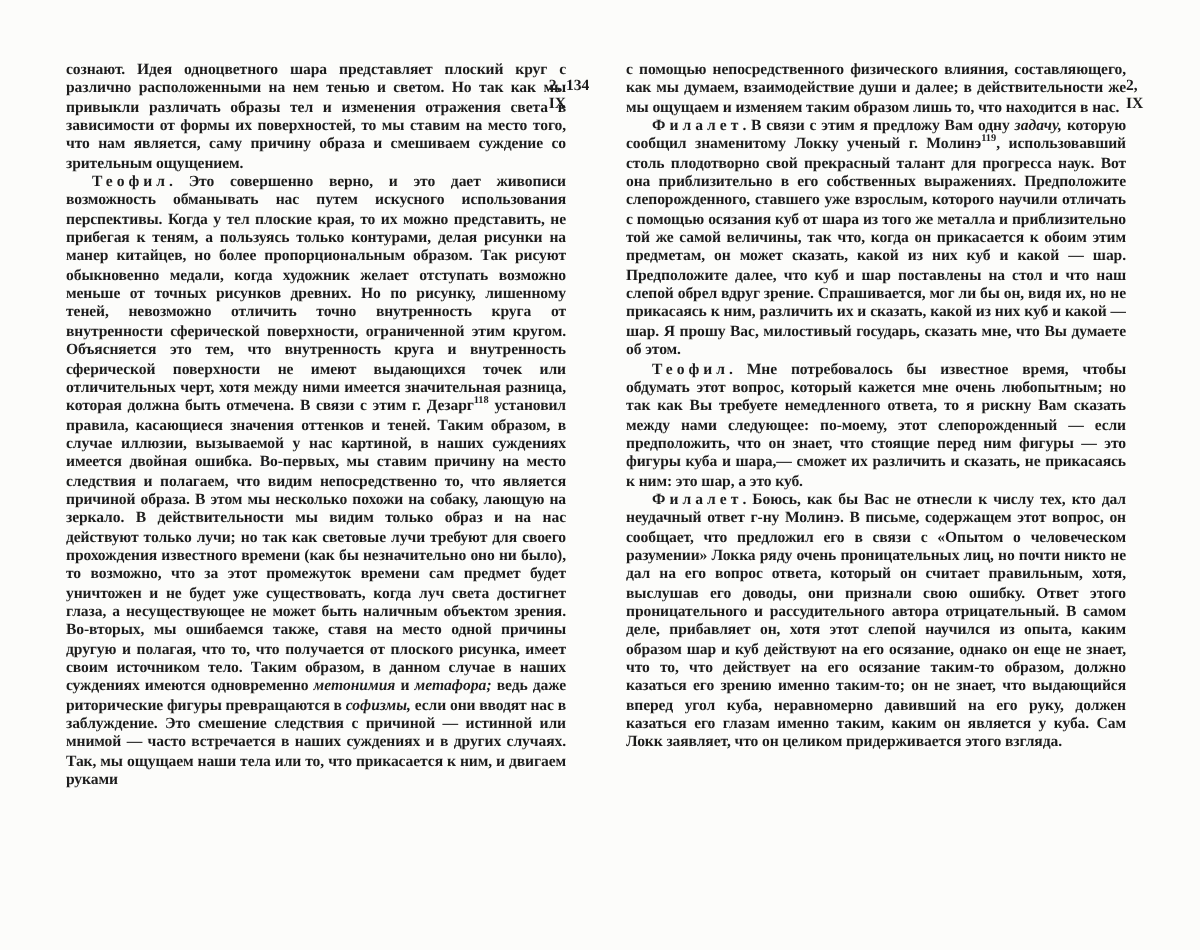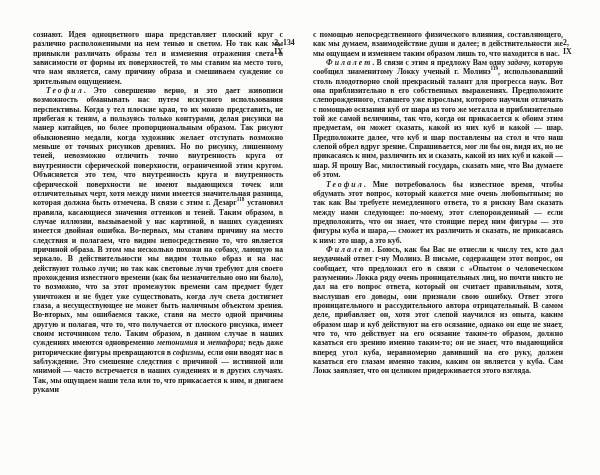"Филалет" .speaker { font-style: italic -> none }
